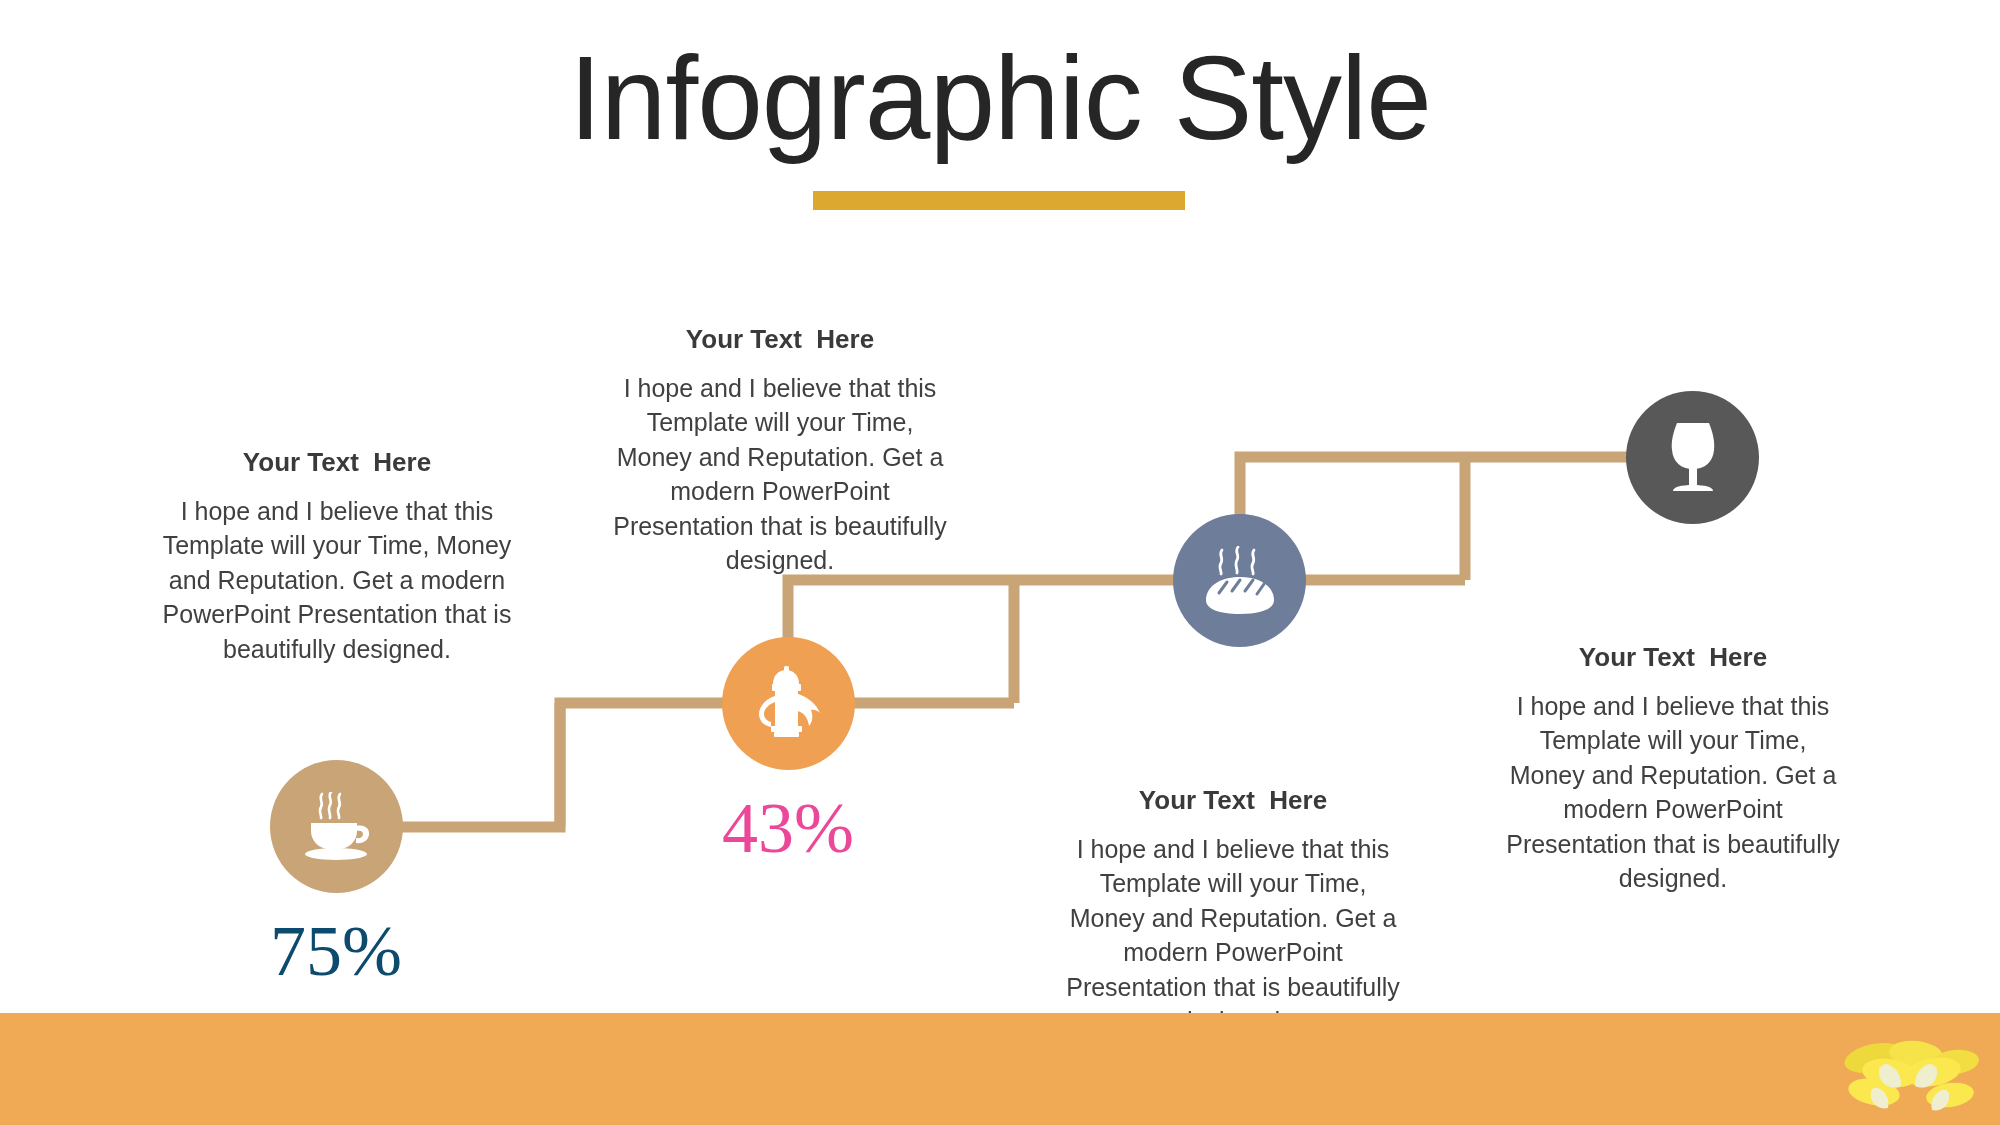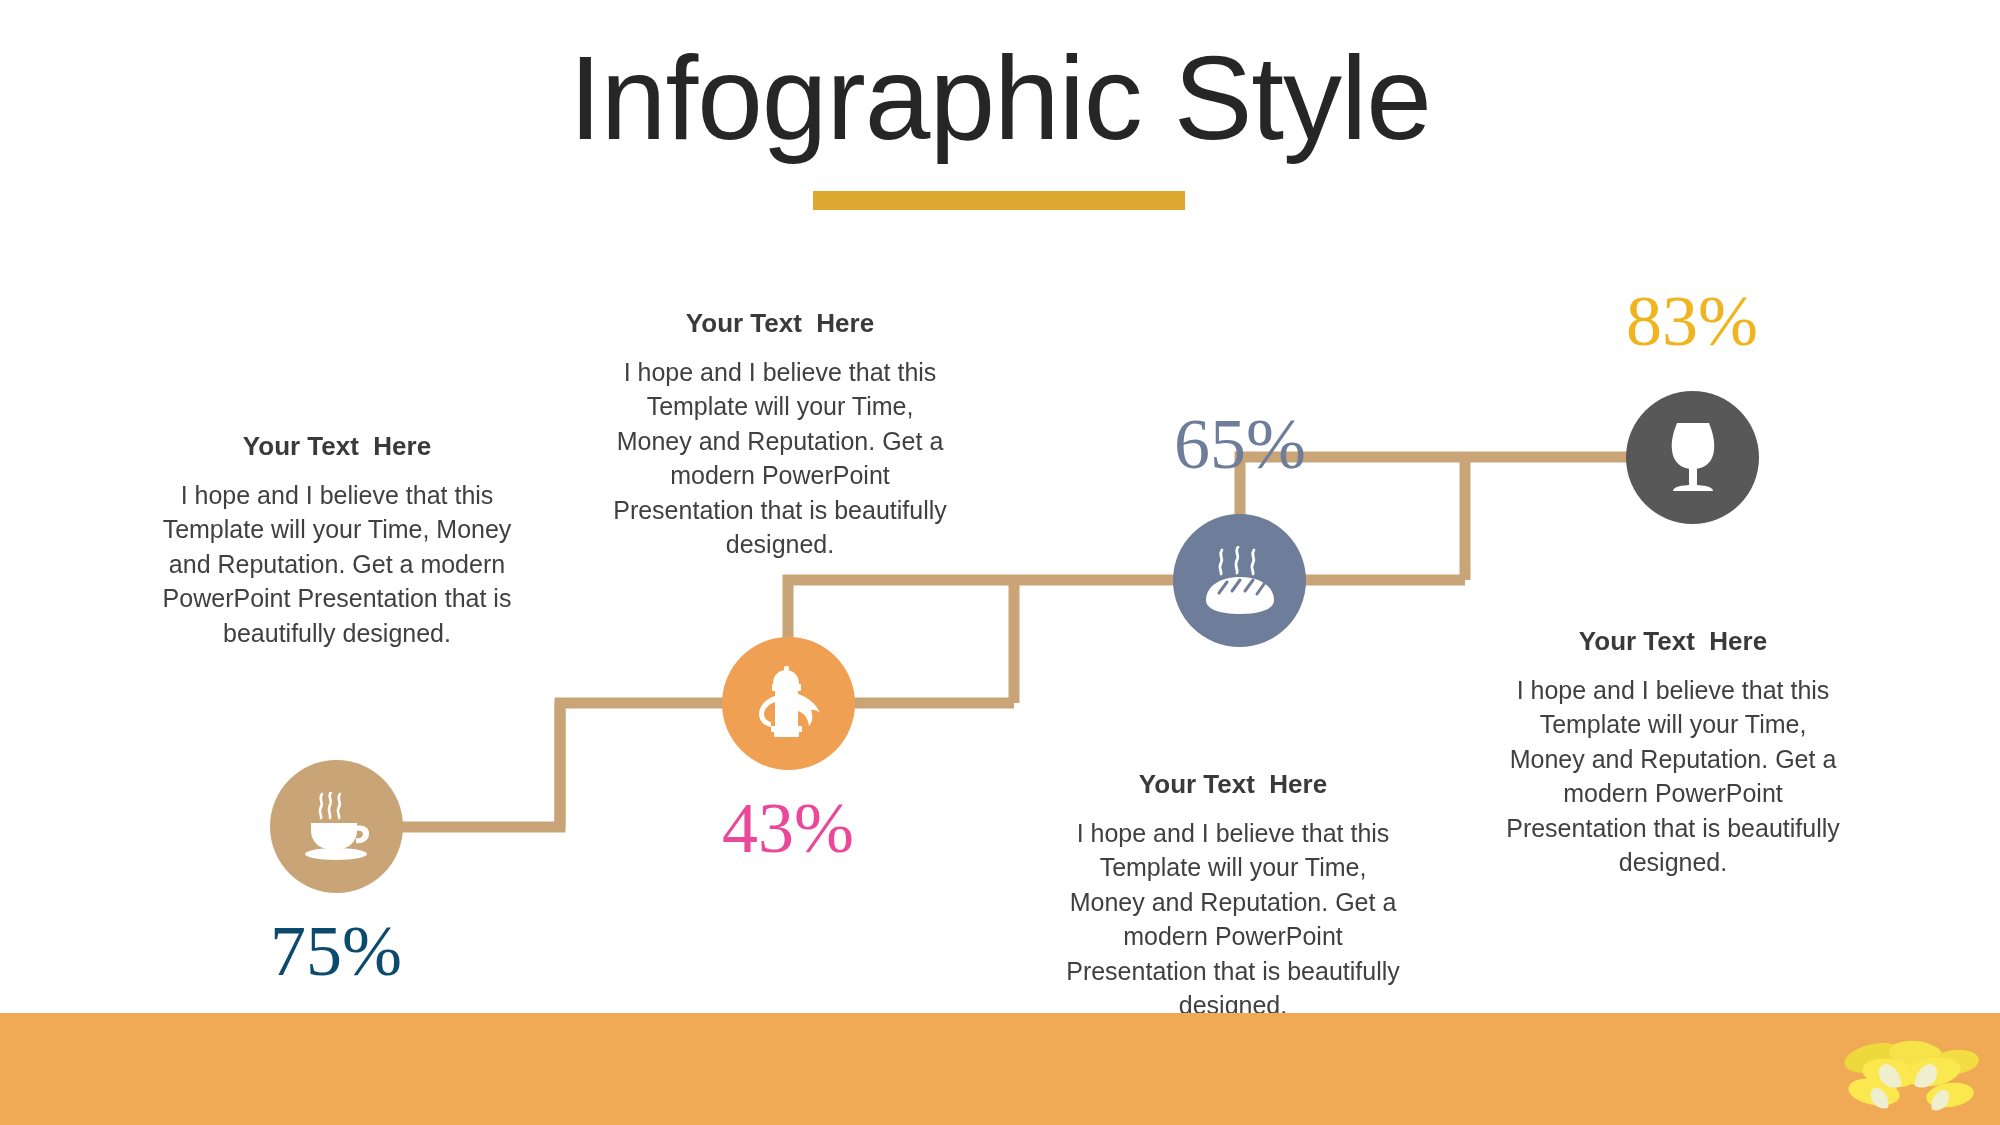"Your Text Here" .block-title { margin: 0 0 14px 0 -> 16px 0 14px 0 }
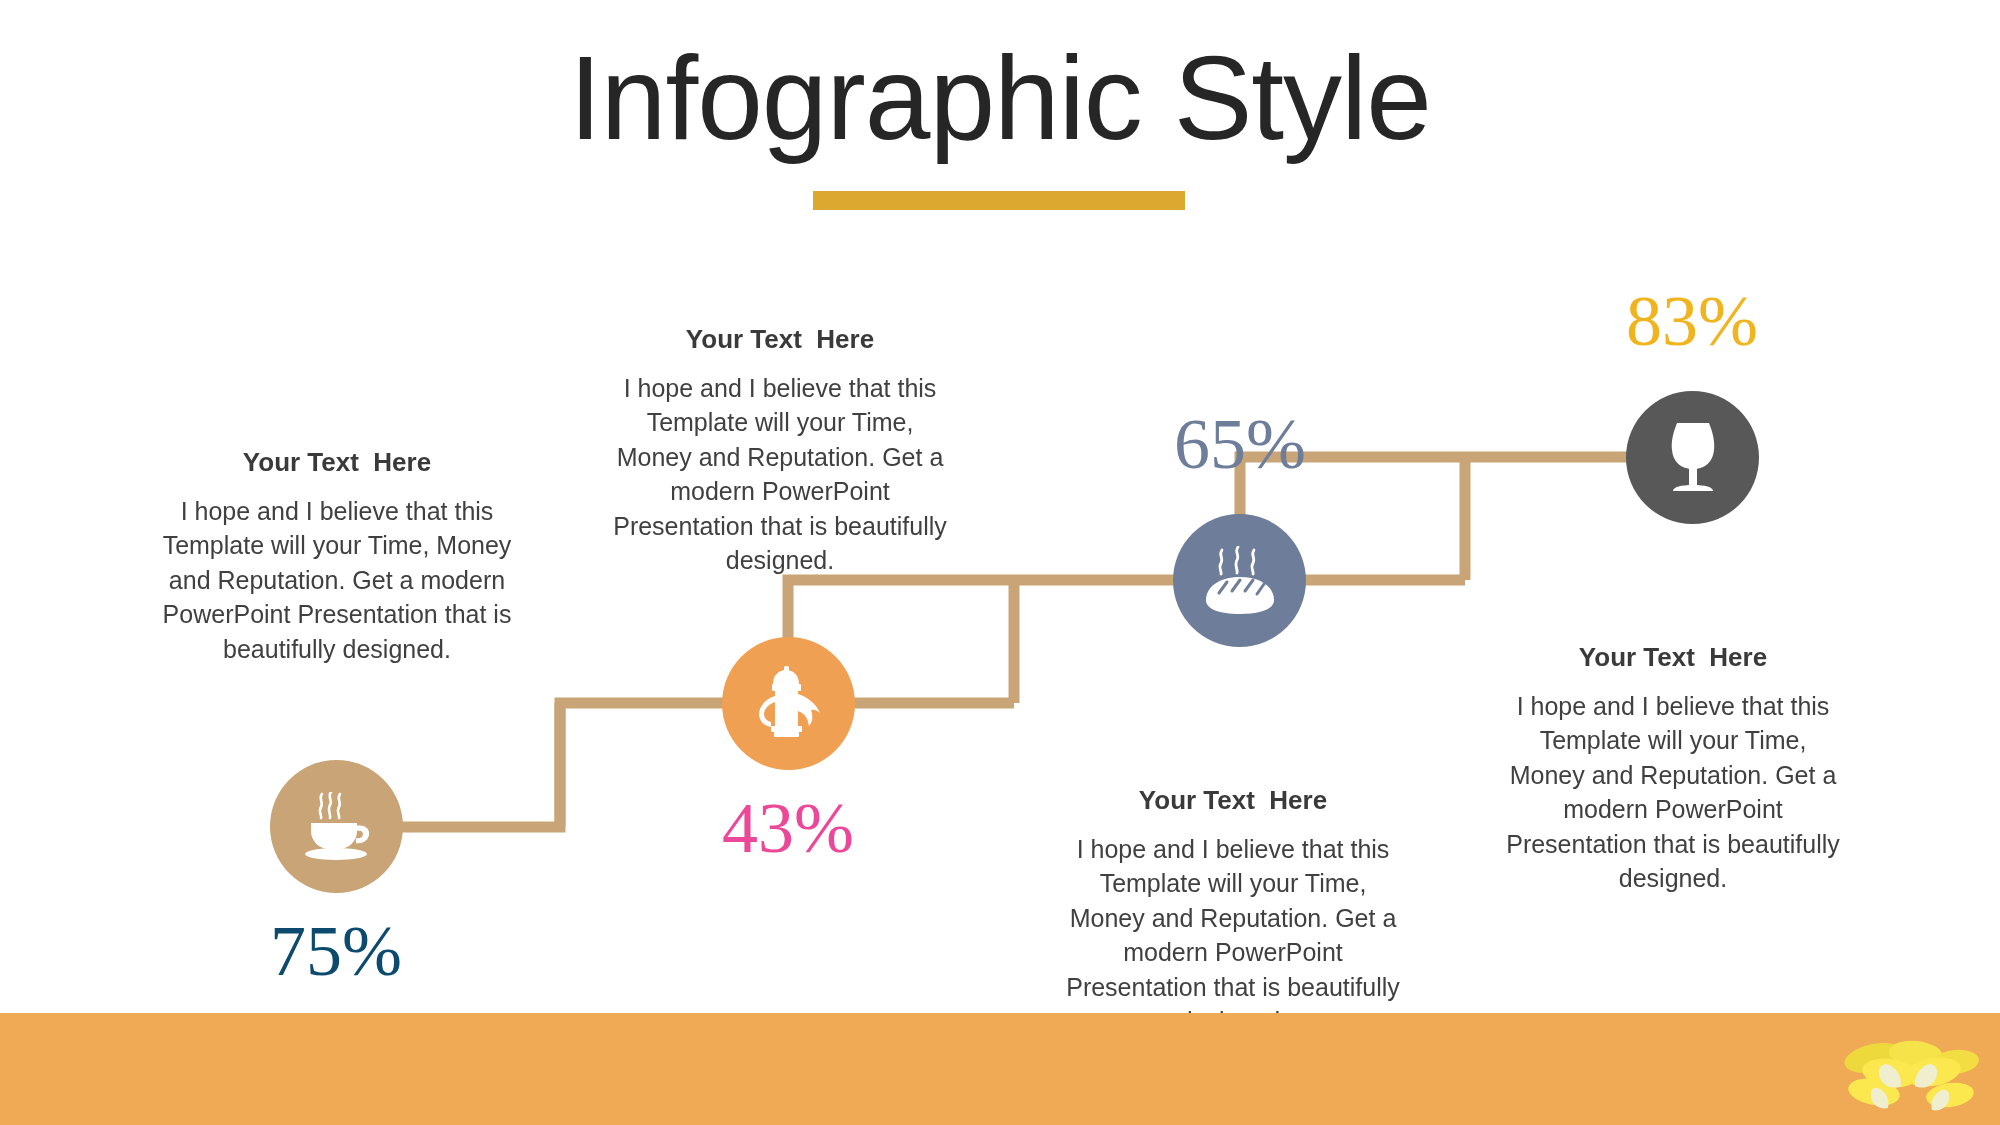"83%" div.pct { html: <div>83%</div> -> none }
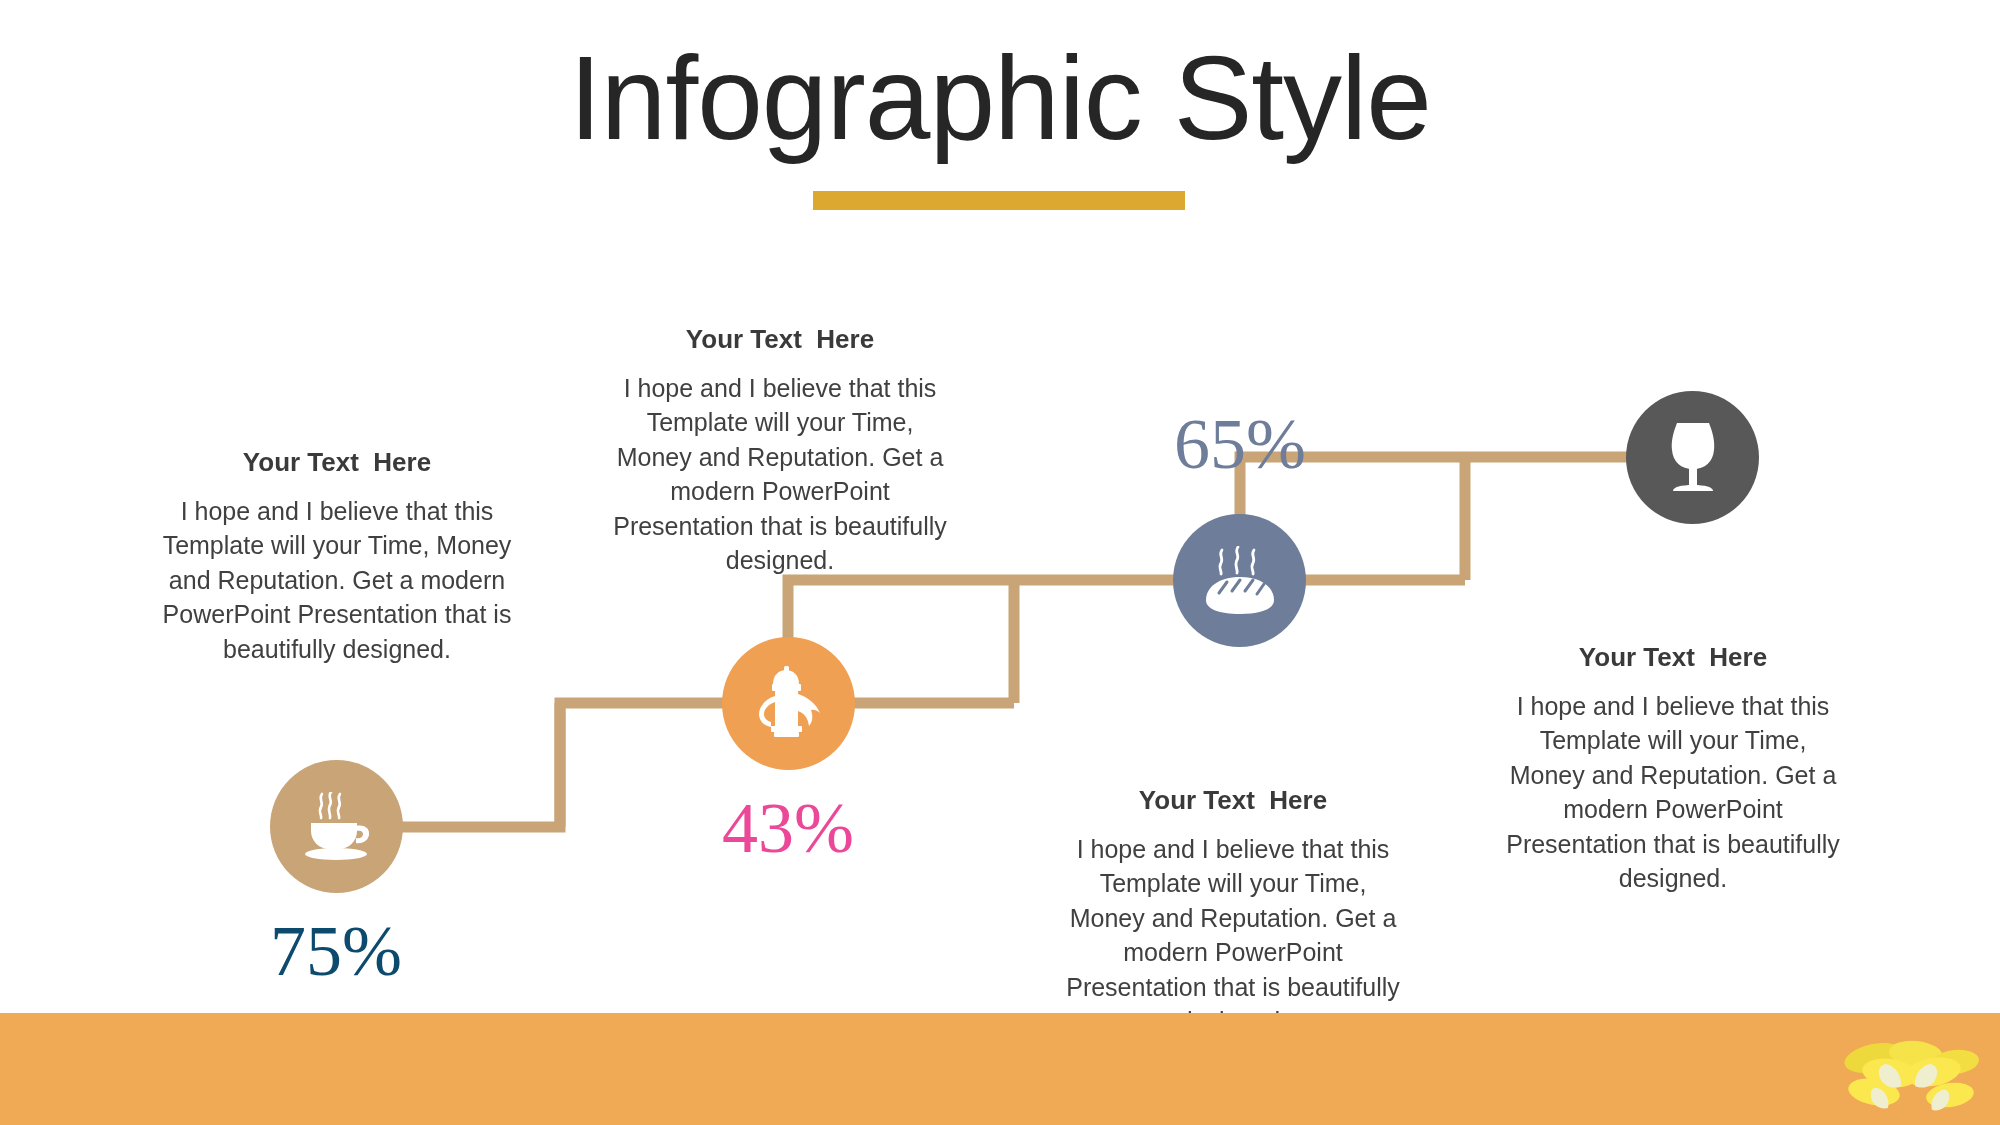"65%" div.pct { html: <div>65%</div> -> none }
